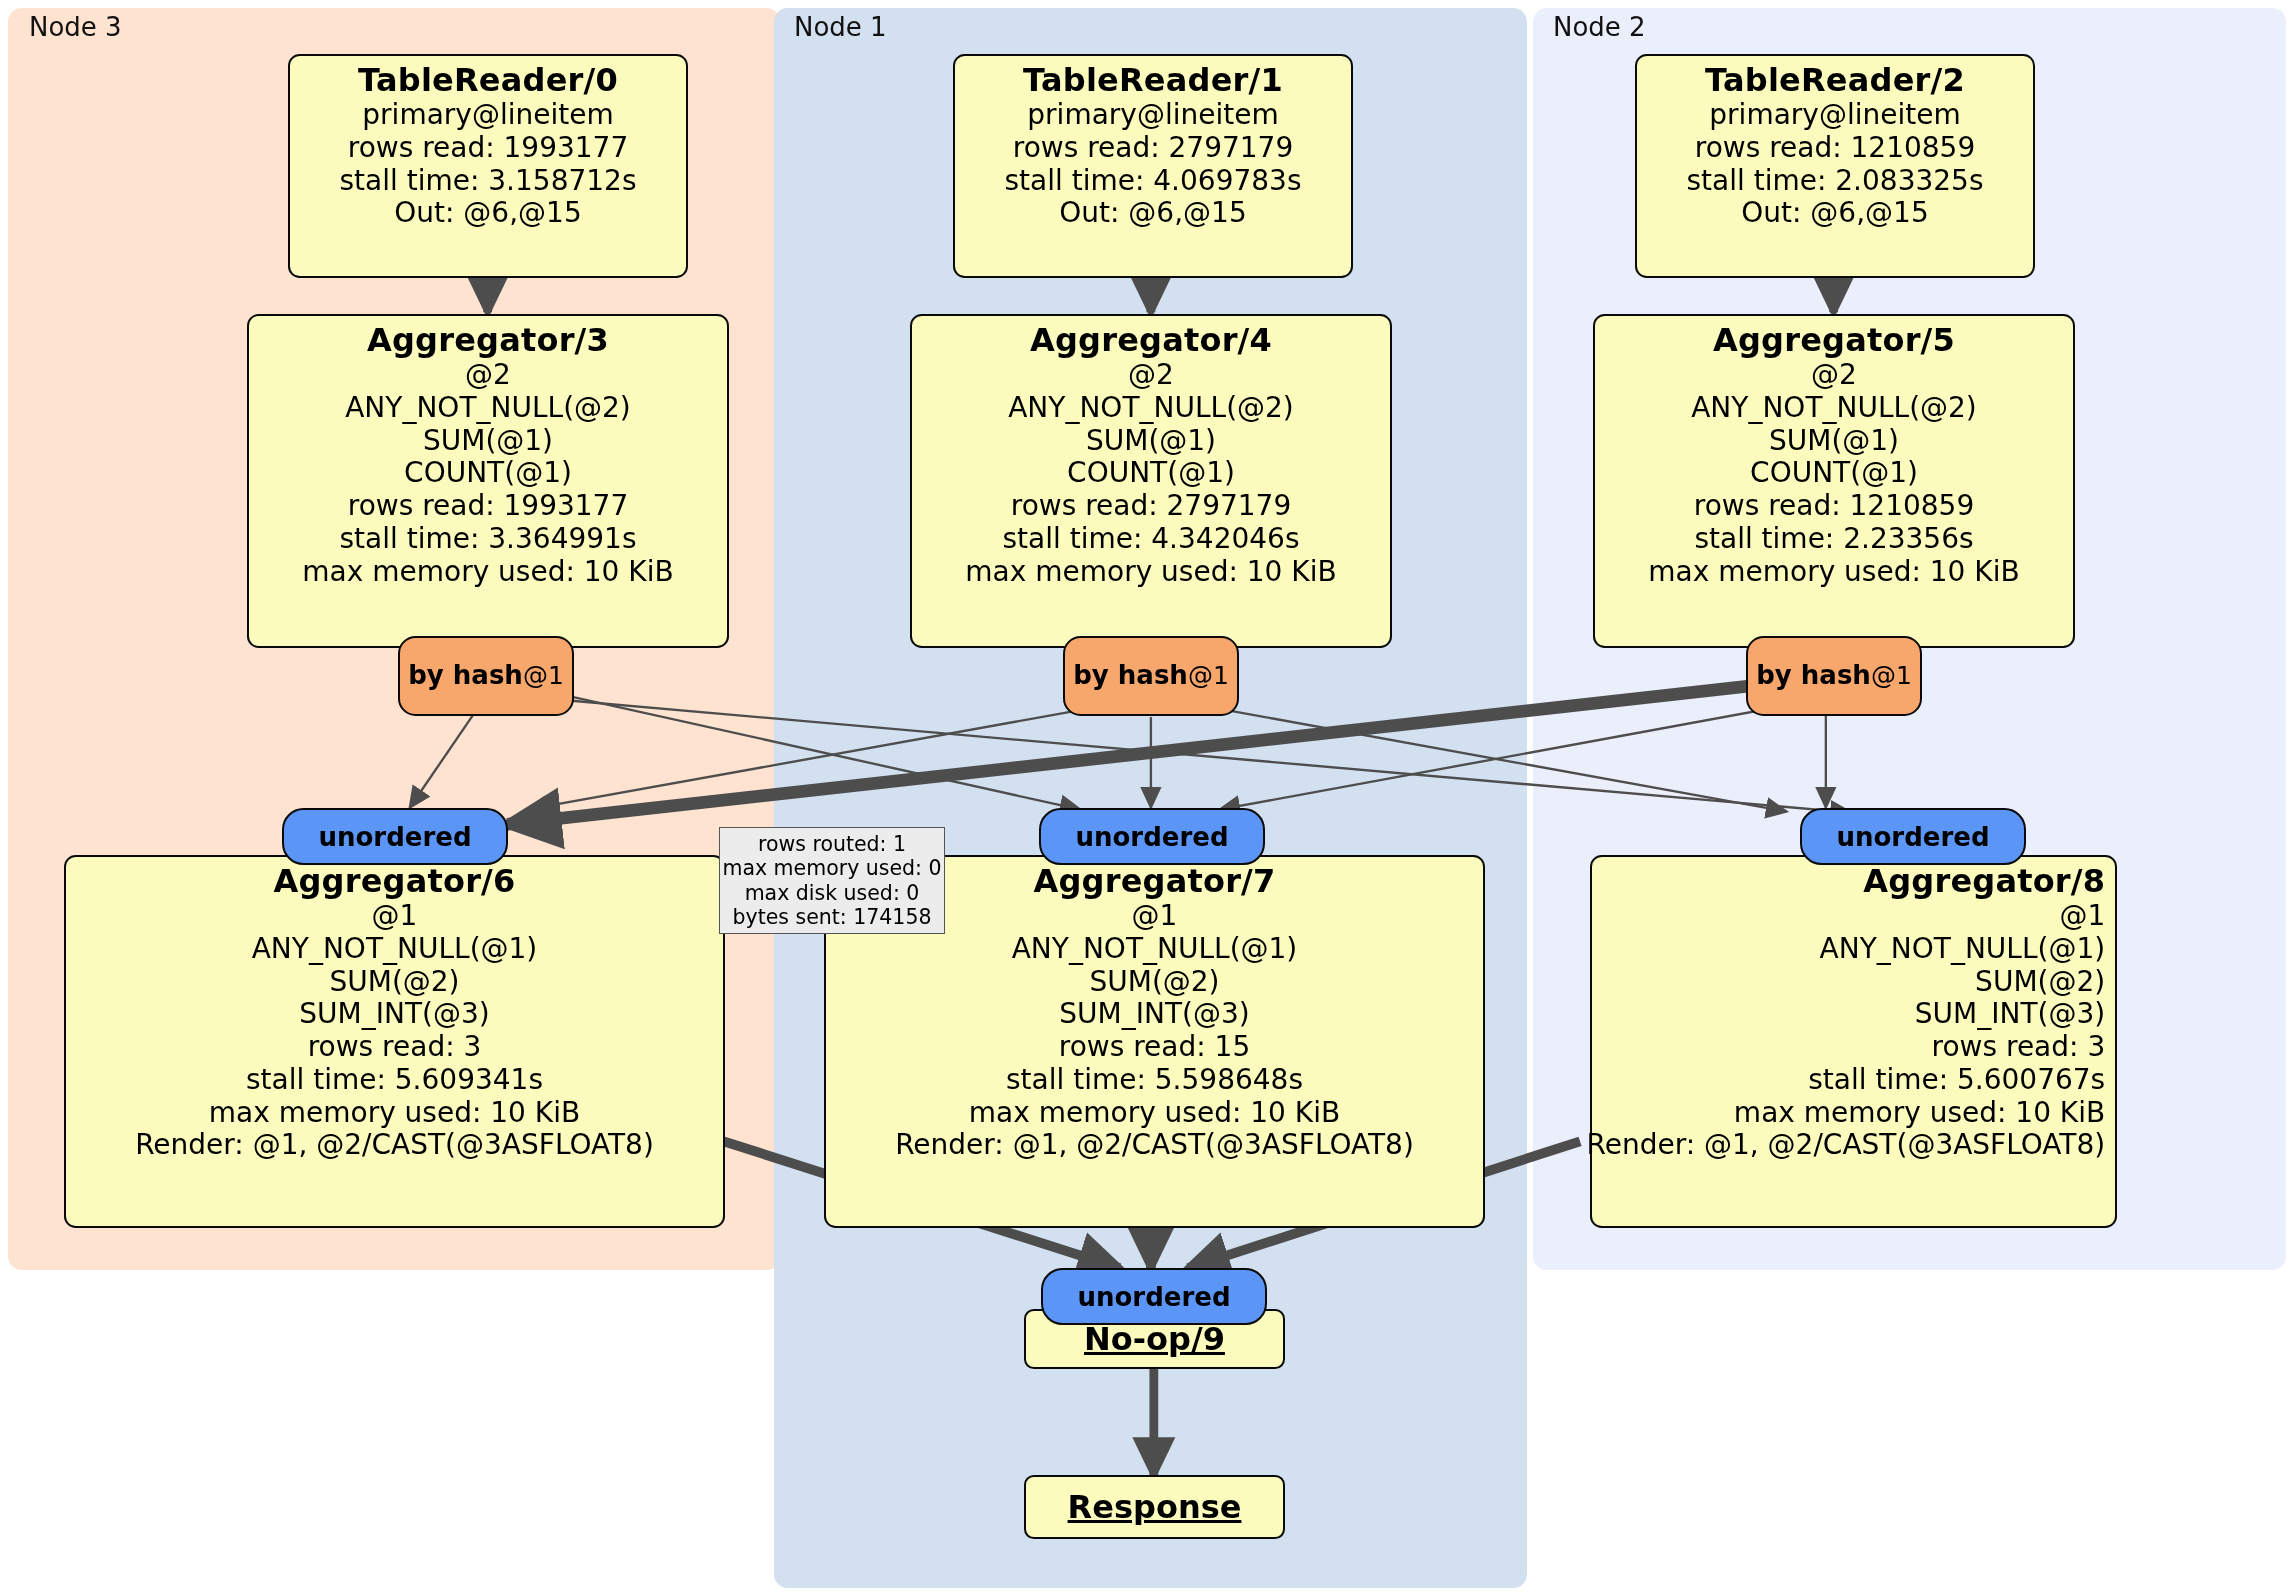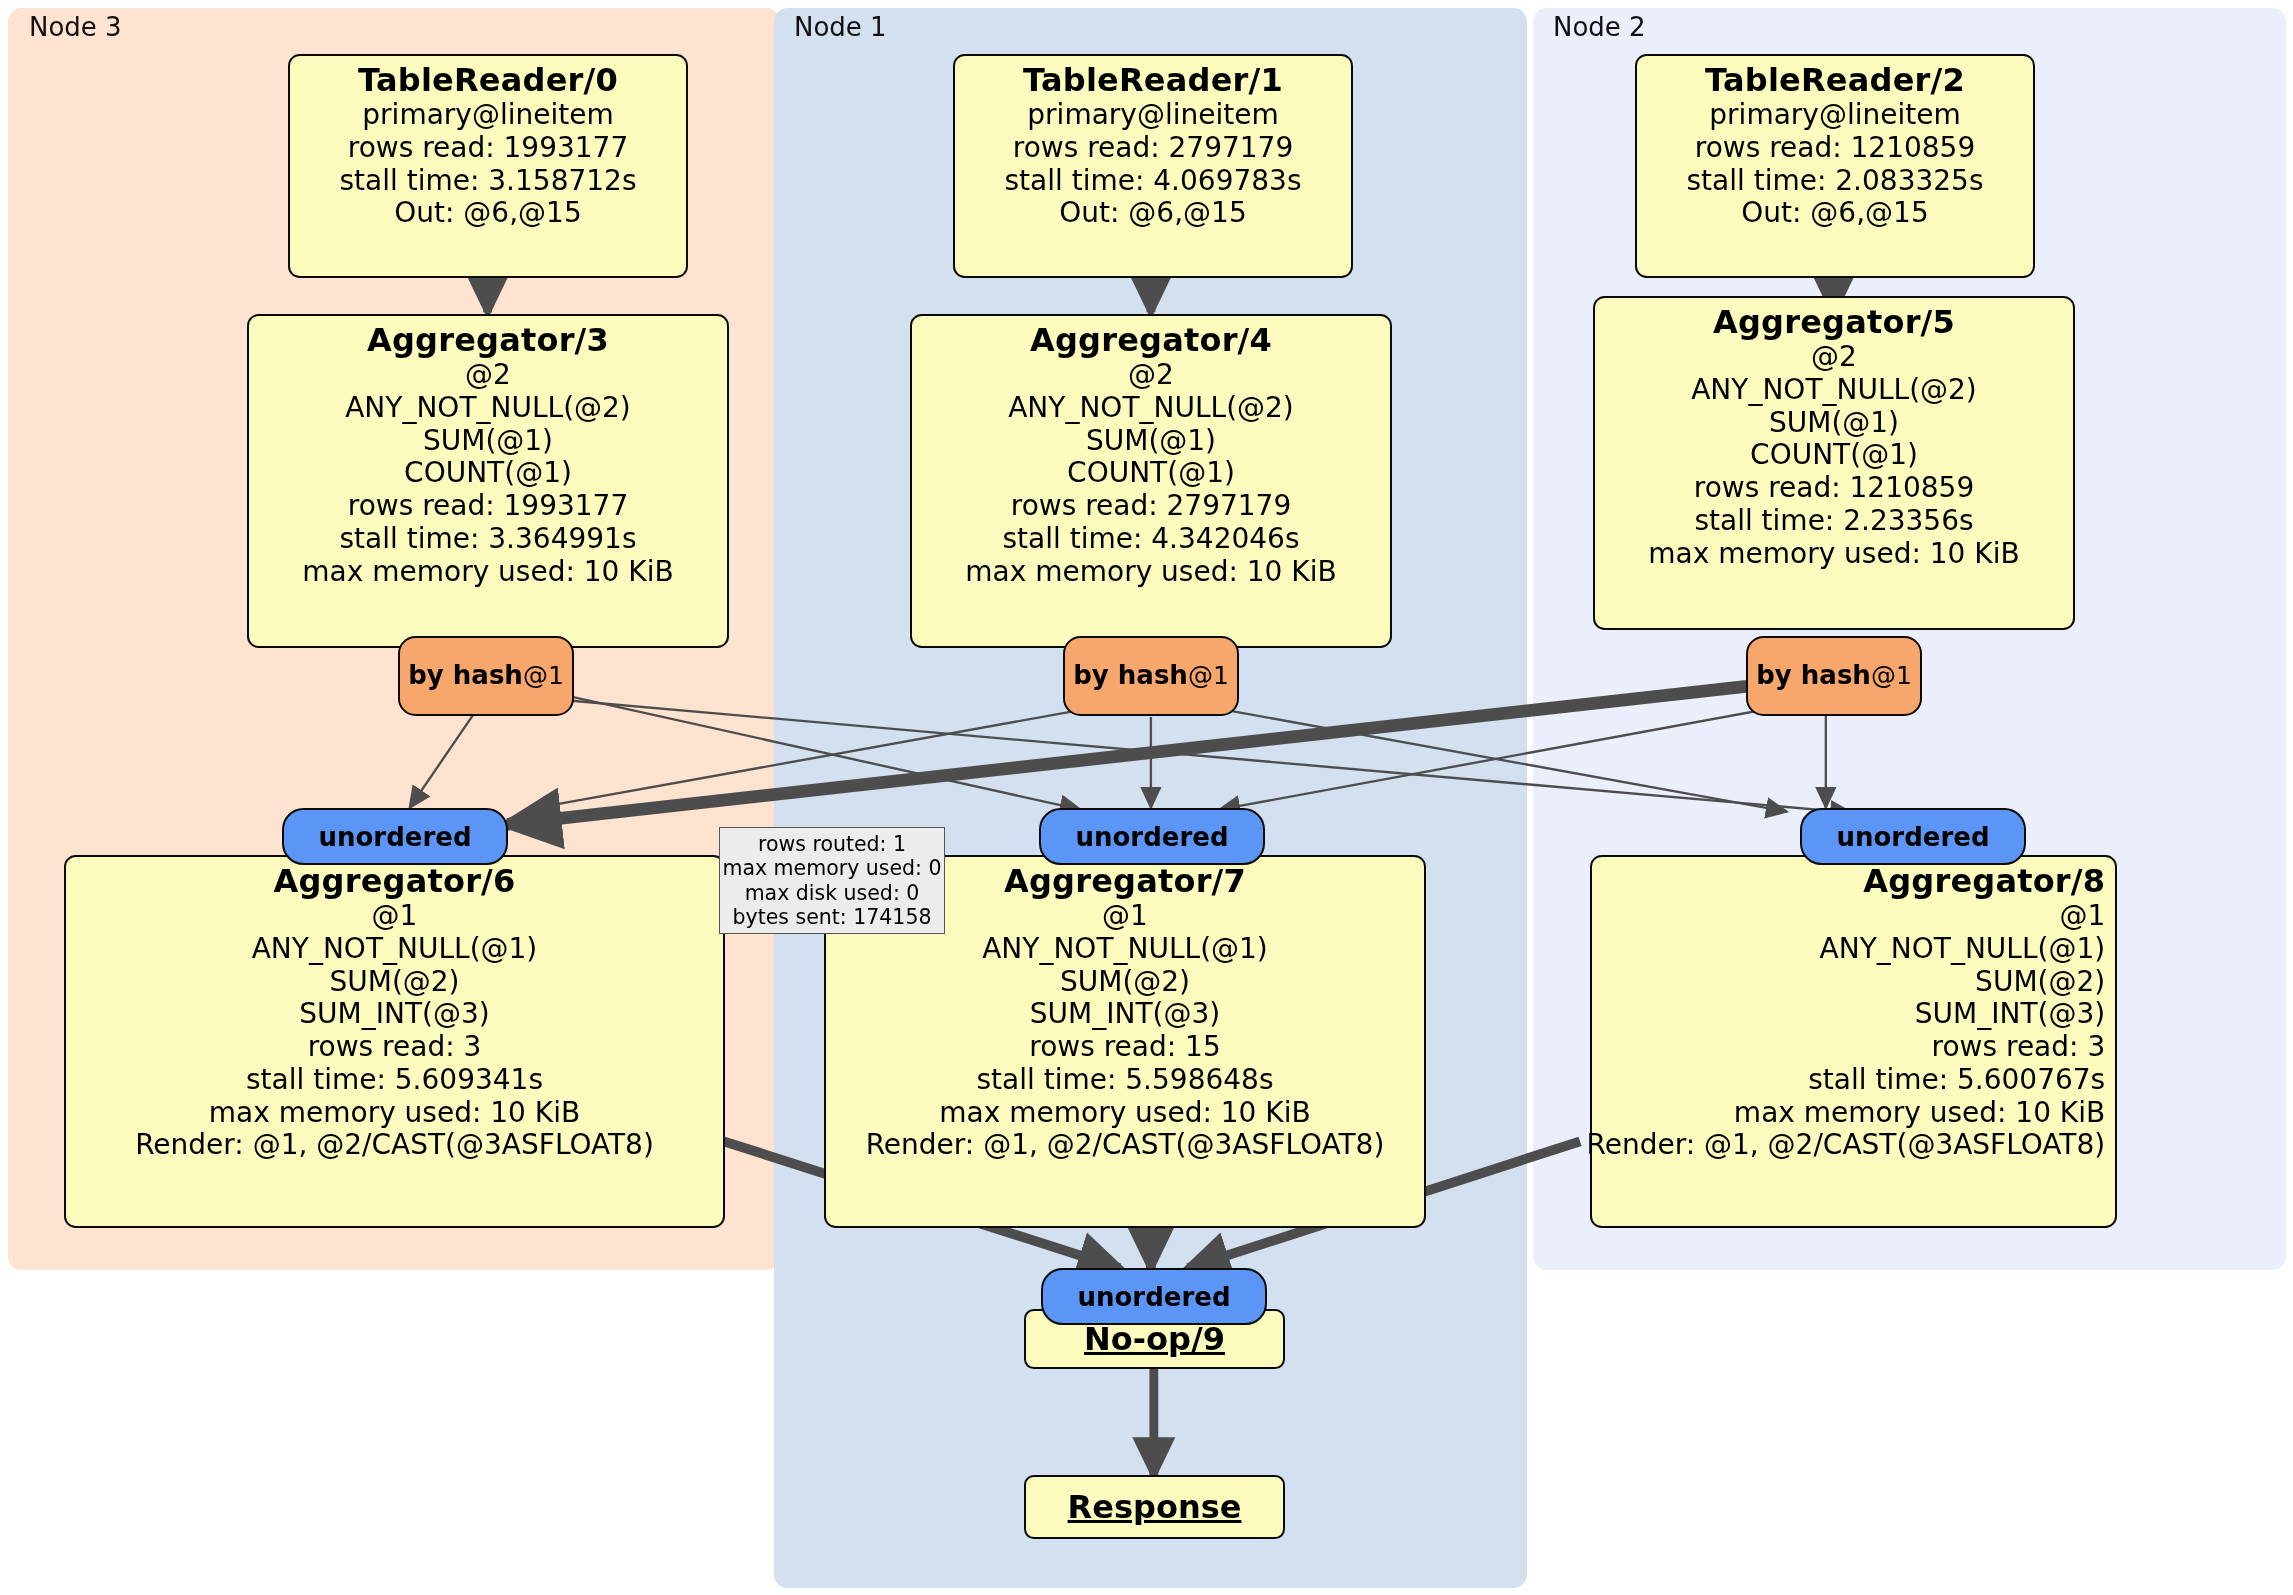"Aggregator/5" div.opbox { top: 296px -> 314px }
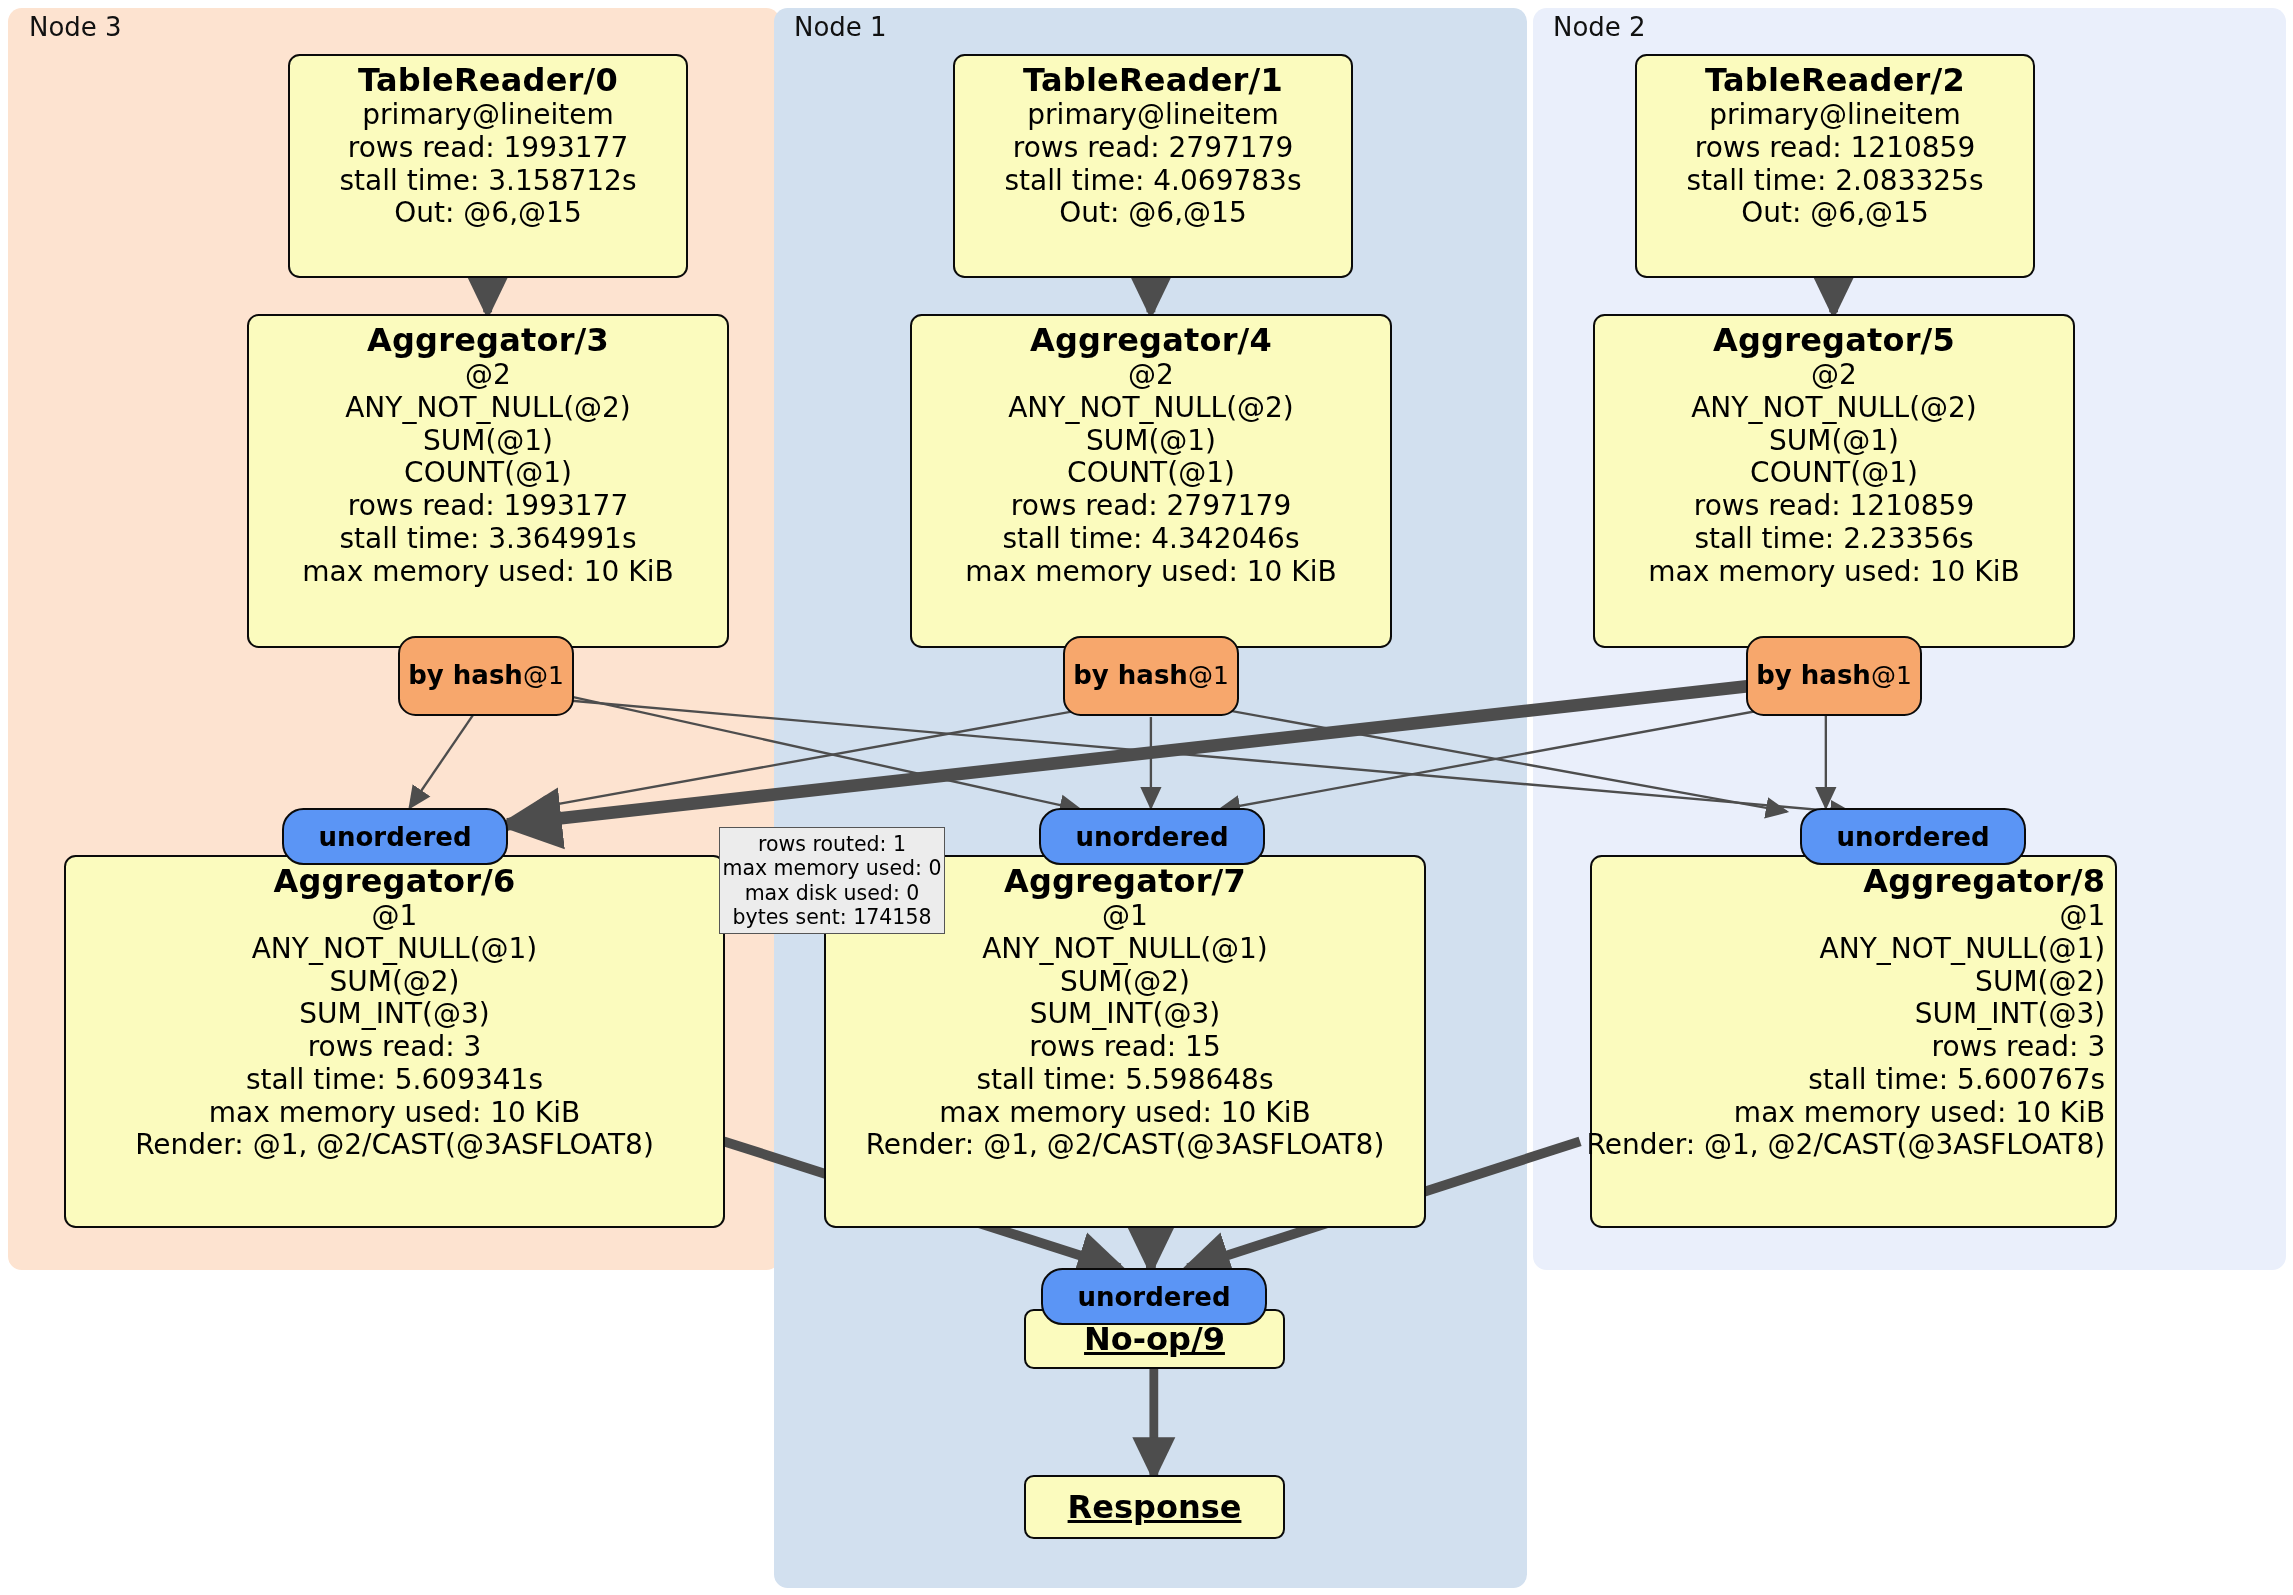"Aggregator/7" div.opbox { width: 602px -> 661px }
